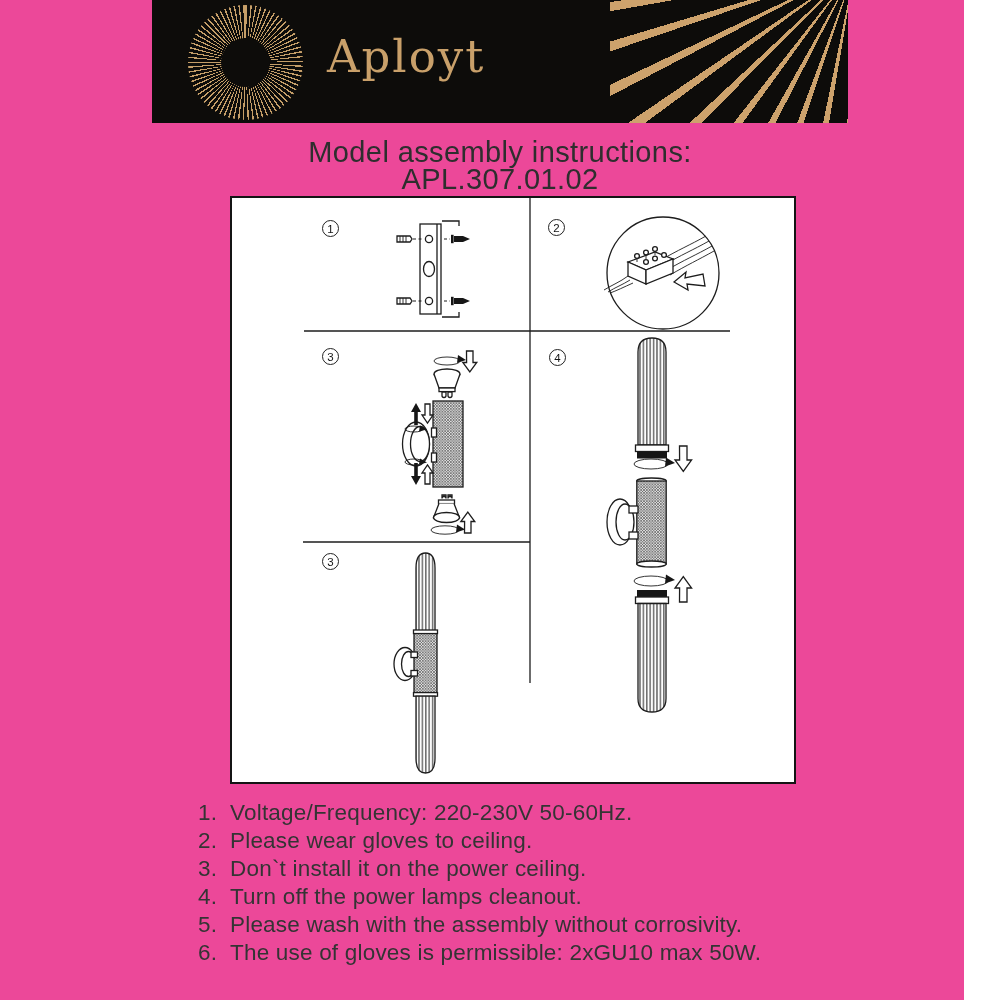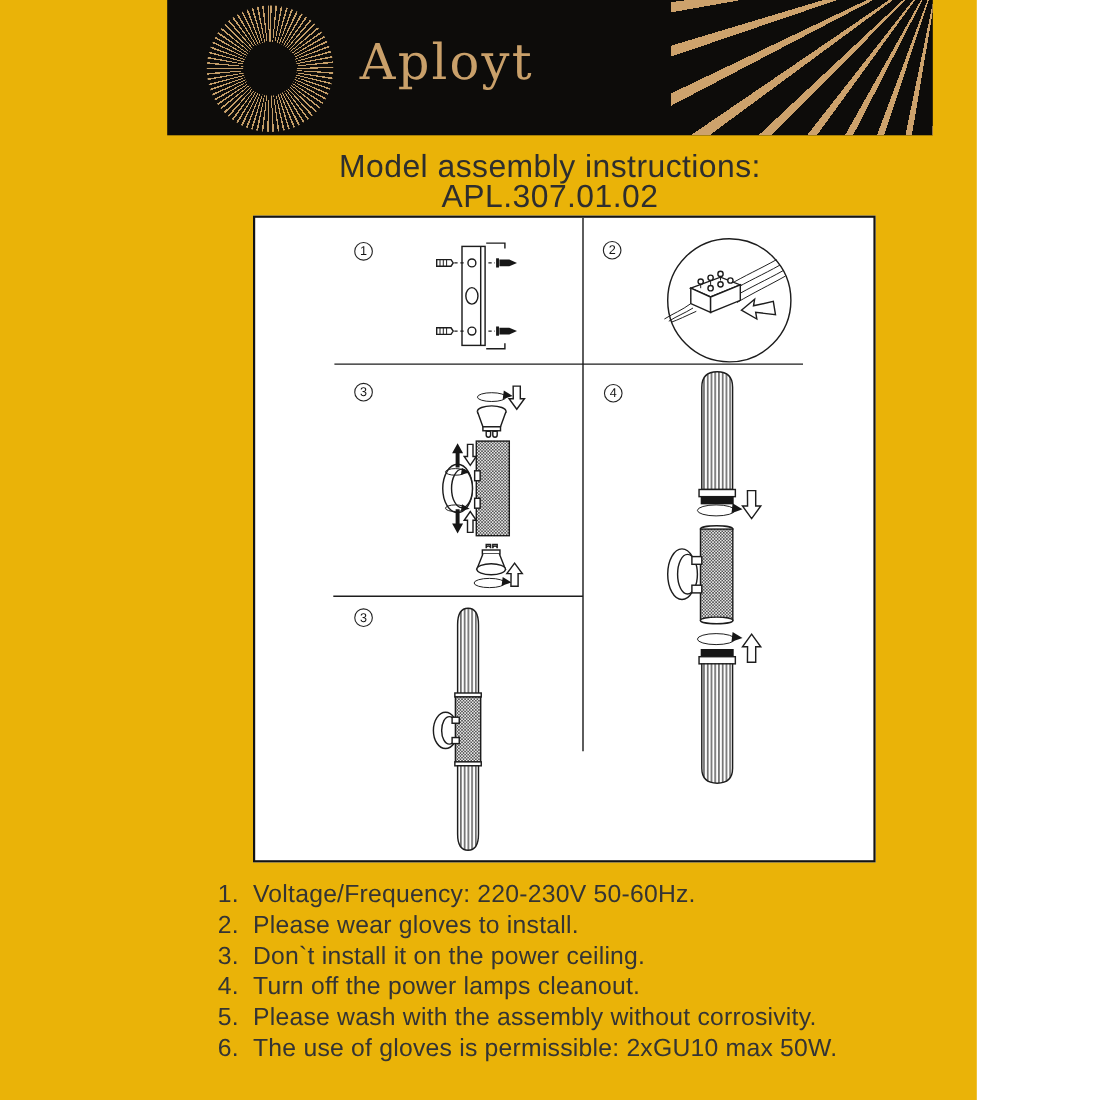"Aployt" .page { background: #eab308 -> #ec4899; width: 888px -> 964px }
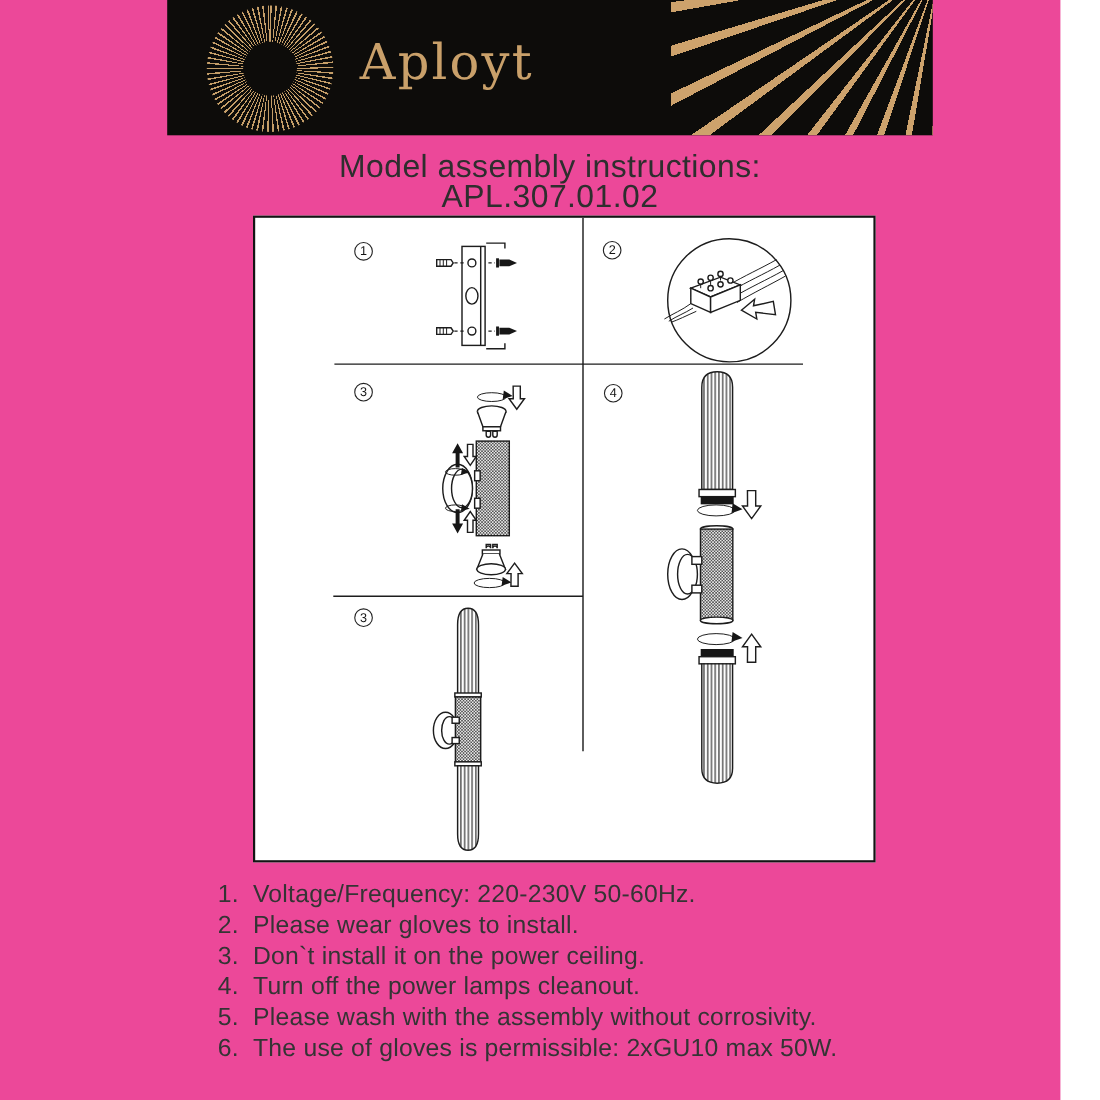"Please wear gloves to install." span.itext { text: install -> ceiling }
